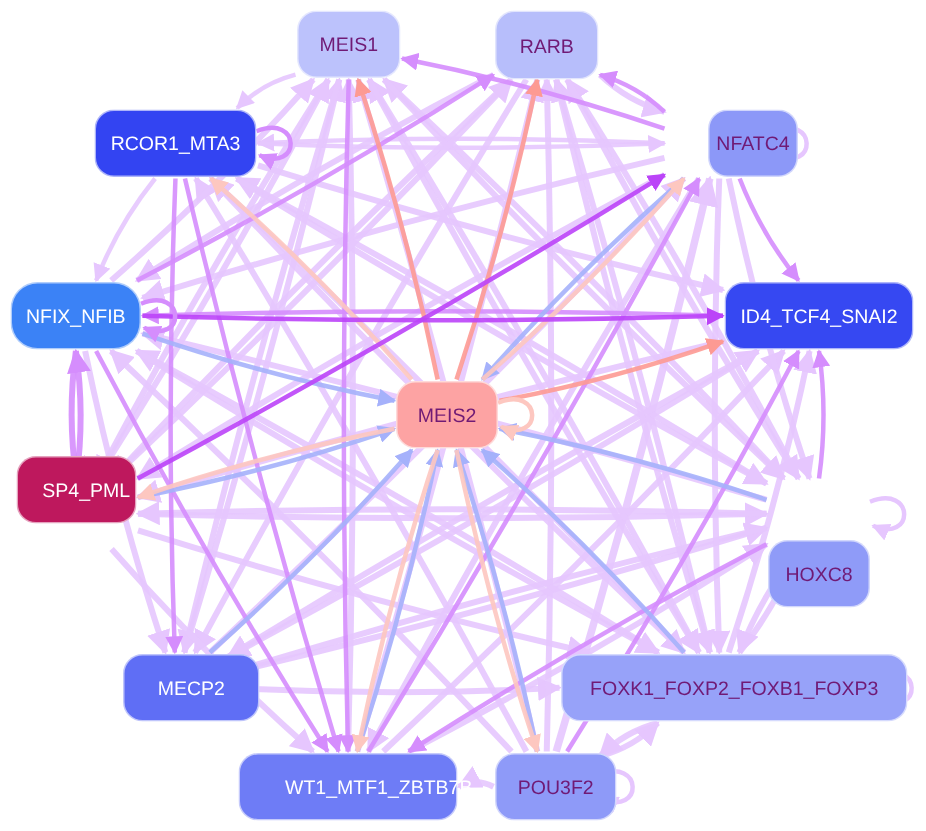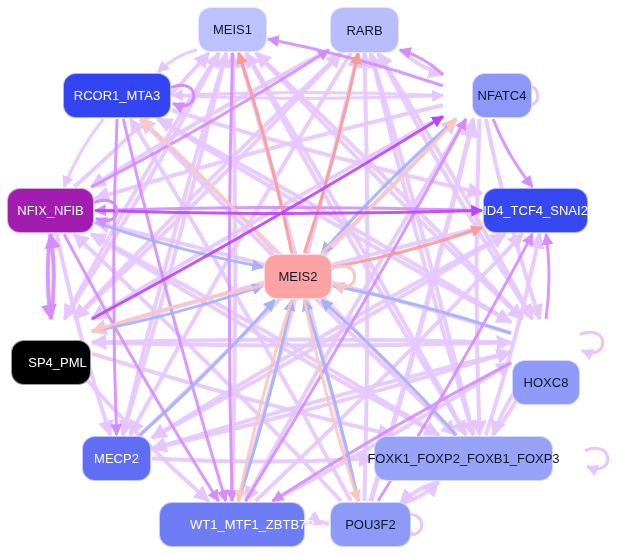"MEIS1" .node.light { color: #0f172a -> #701a75 }
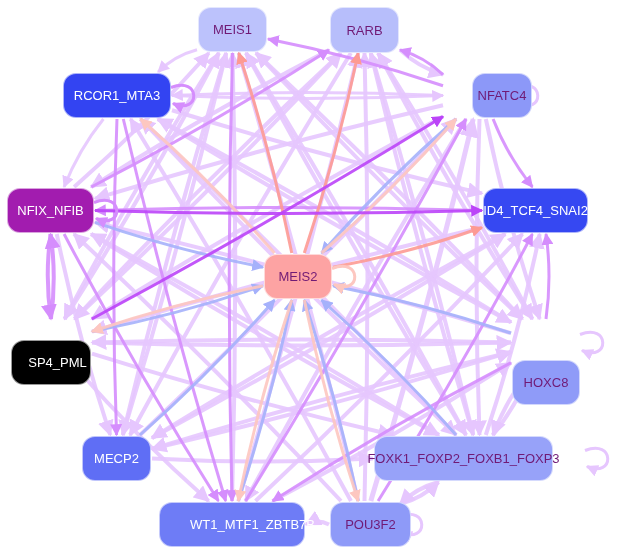"NFIX_NFIB" div.node { background: #a21caf -> #3b82f6; border-radius: none -> 18px }
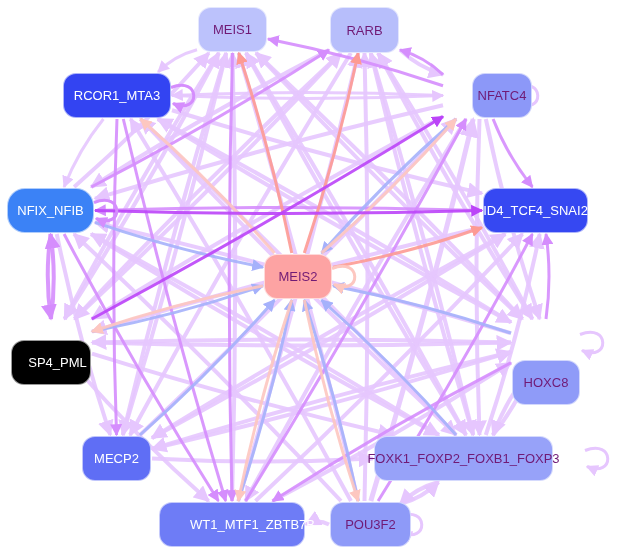"ID4_TCF4_SNAI2" div.node { width: 105px -> 126px }
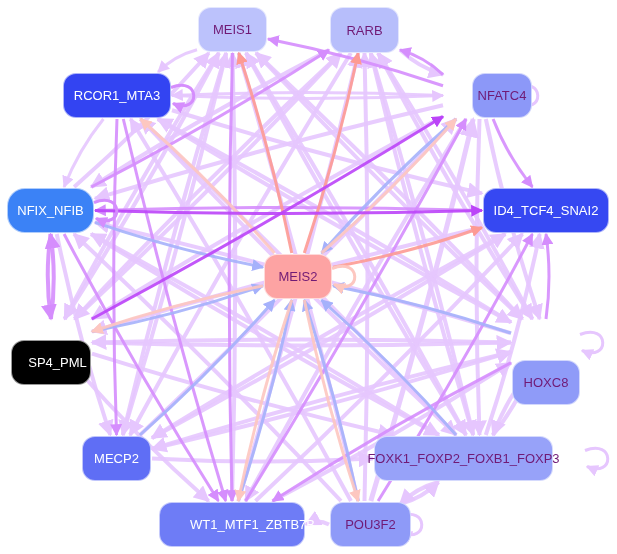"SP4_PML" div.node { background: #000000 -> #be185d; top: 340px -> 304px }
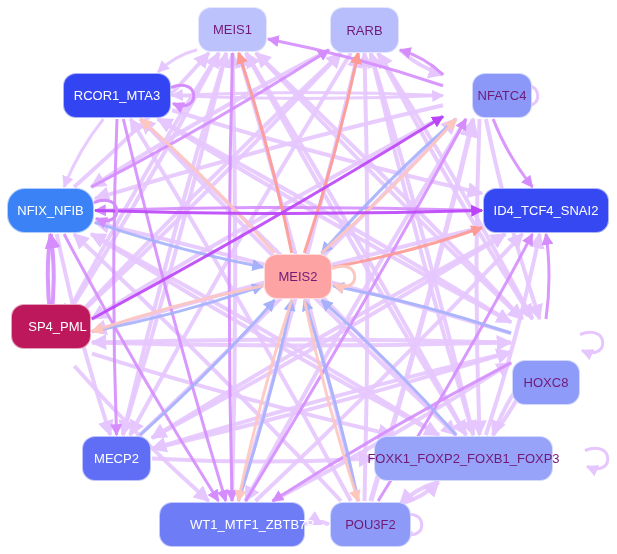"MECP2" div.node { width: 69px -> 91px }
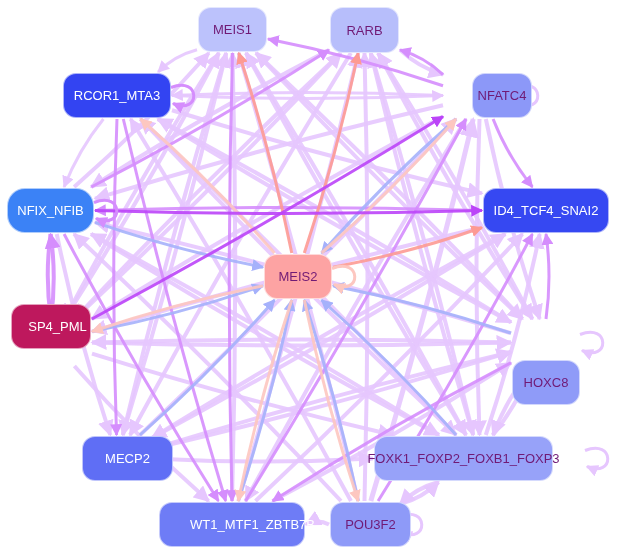"FOXK1_FOXP2_FOXB1_FOXP3" div.node { width: 179px -> 231px }
